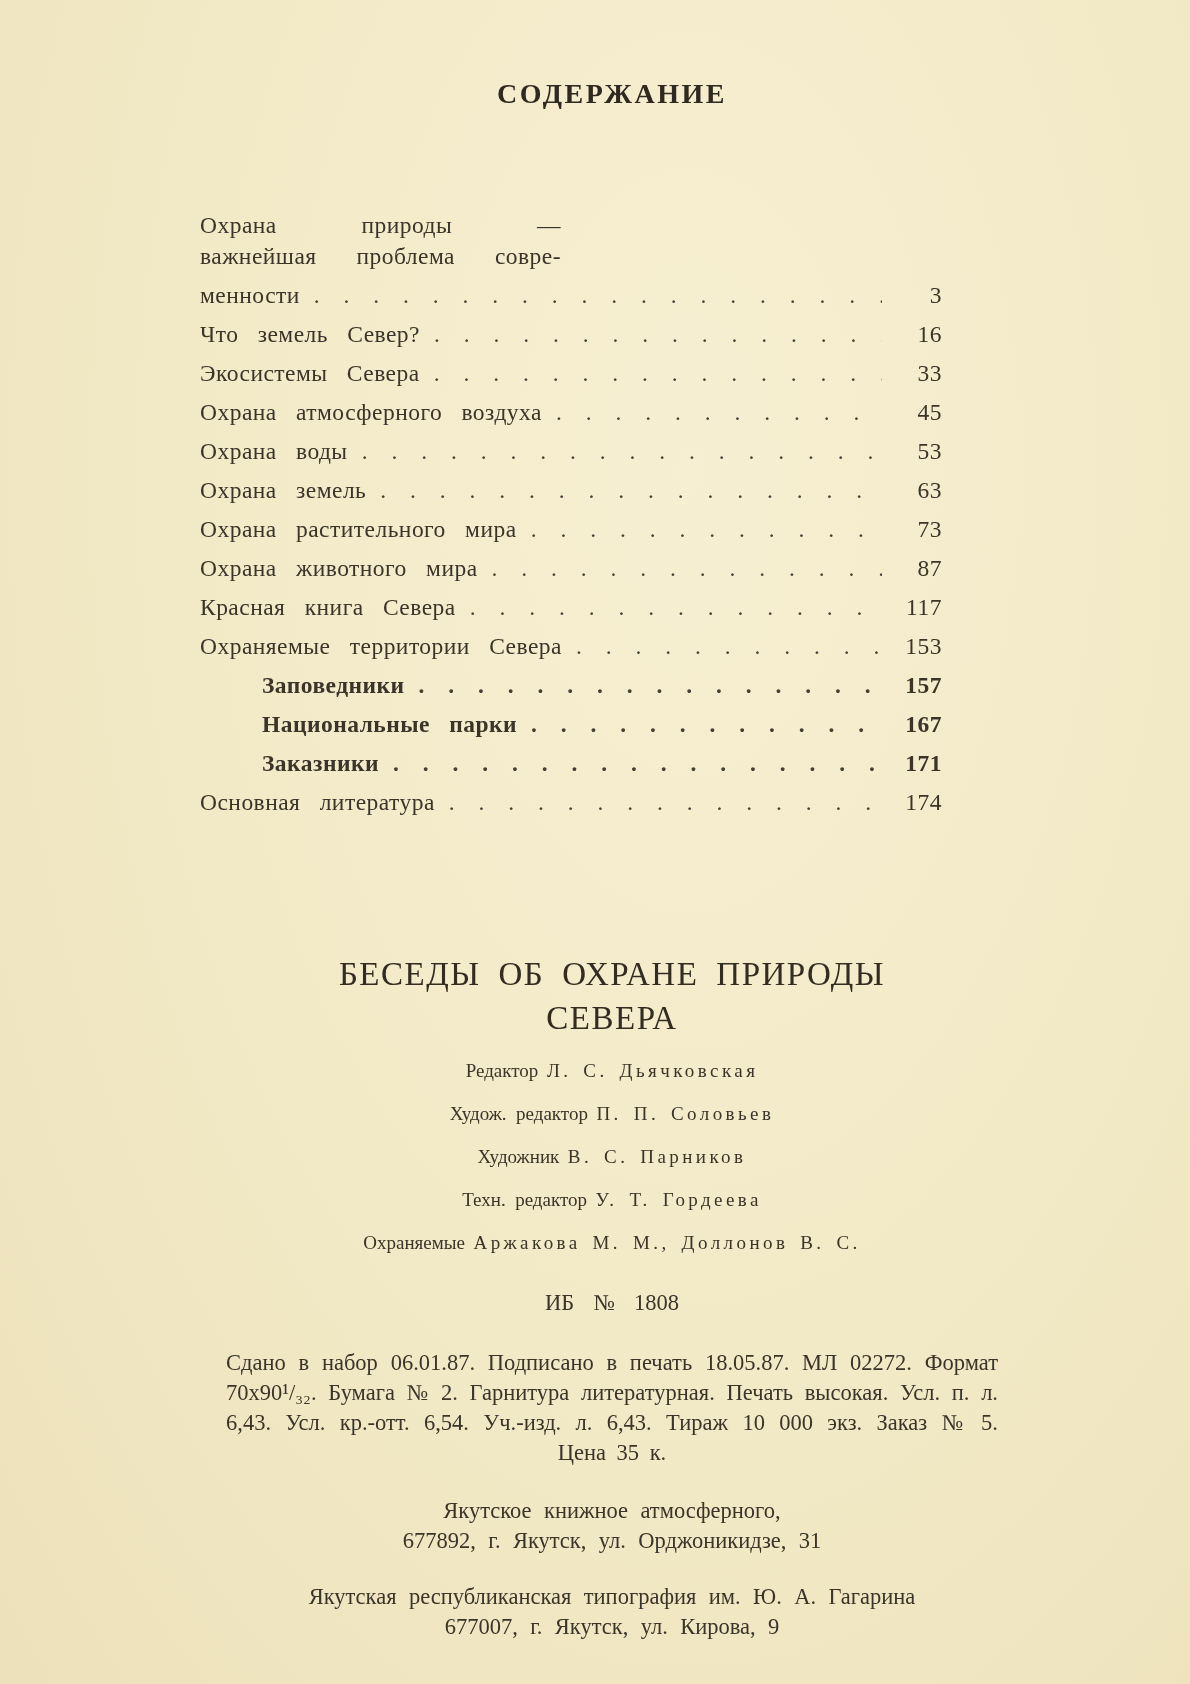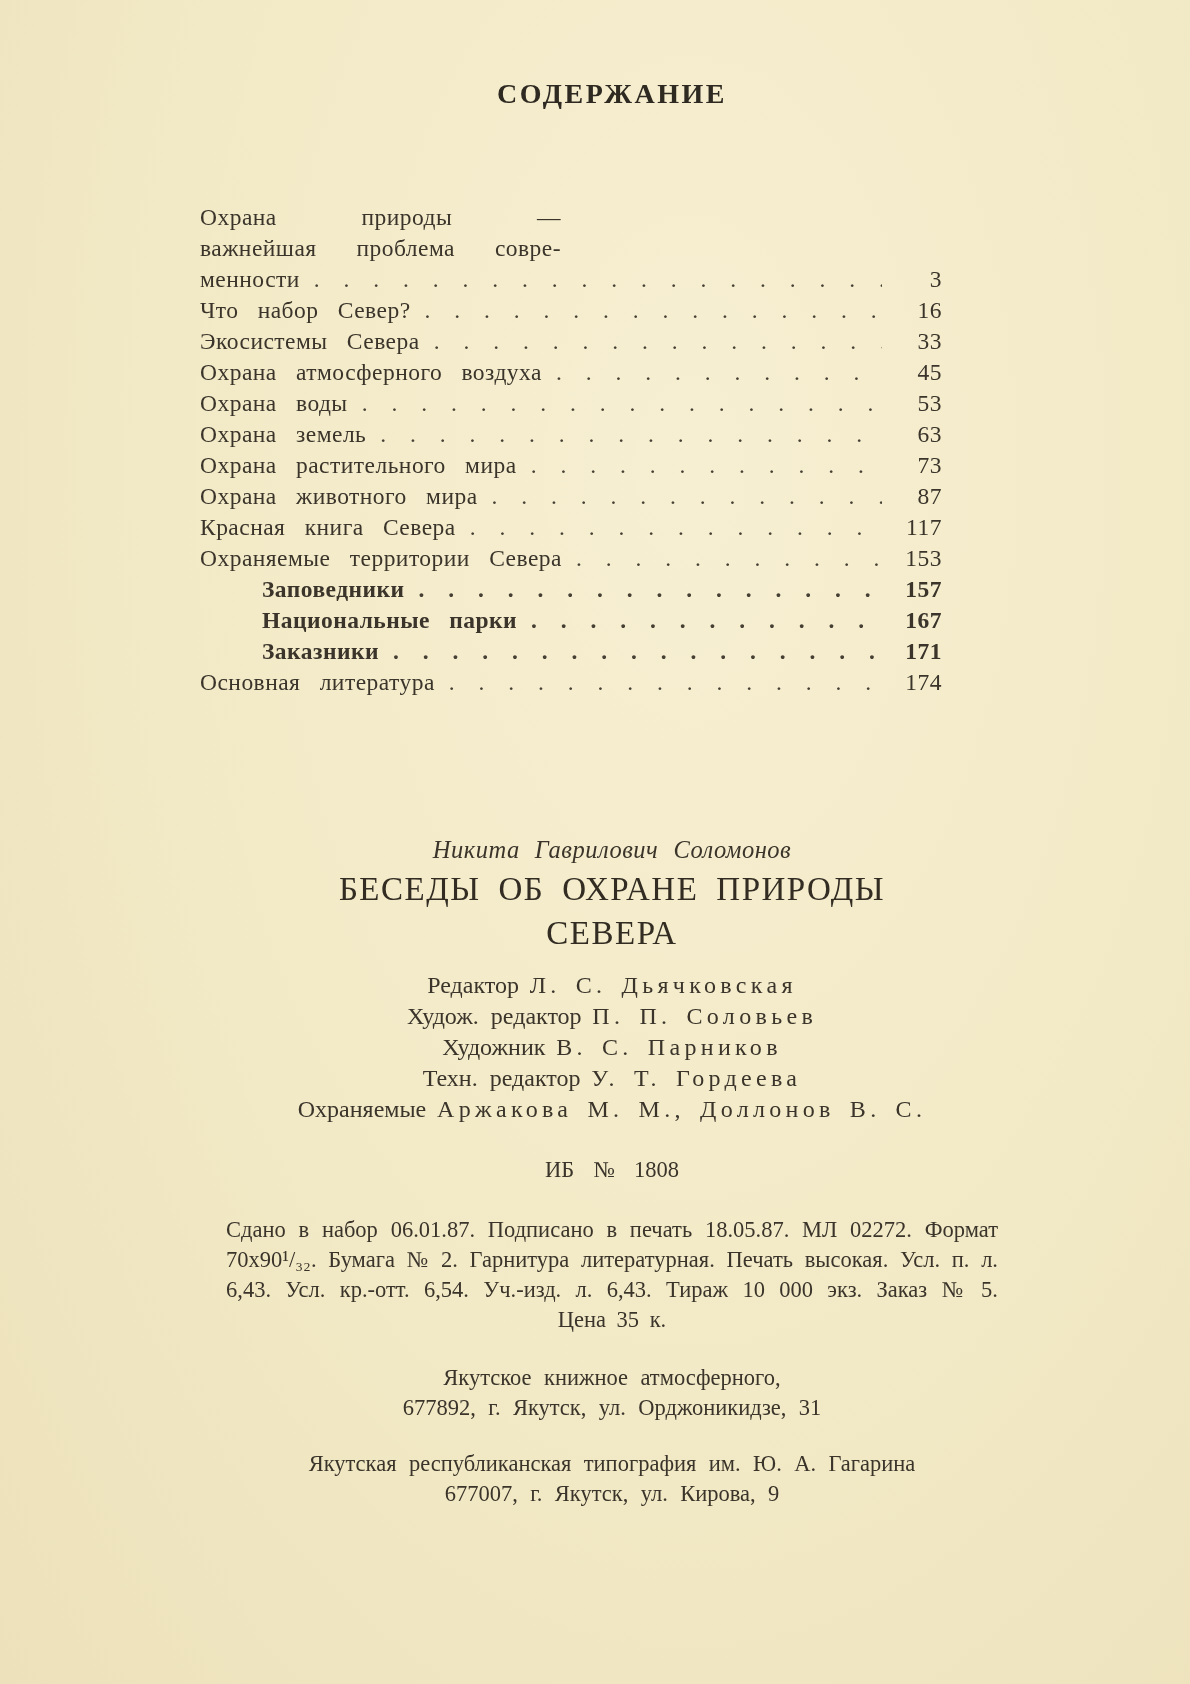"Охрана природы — важнейшая проблема" .toc-label { margin-top: none -> 8px }
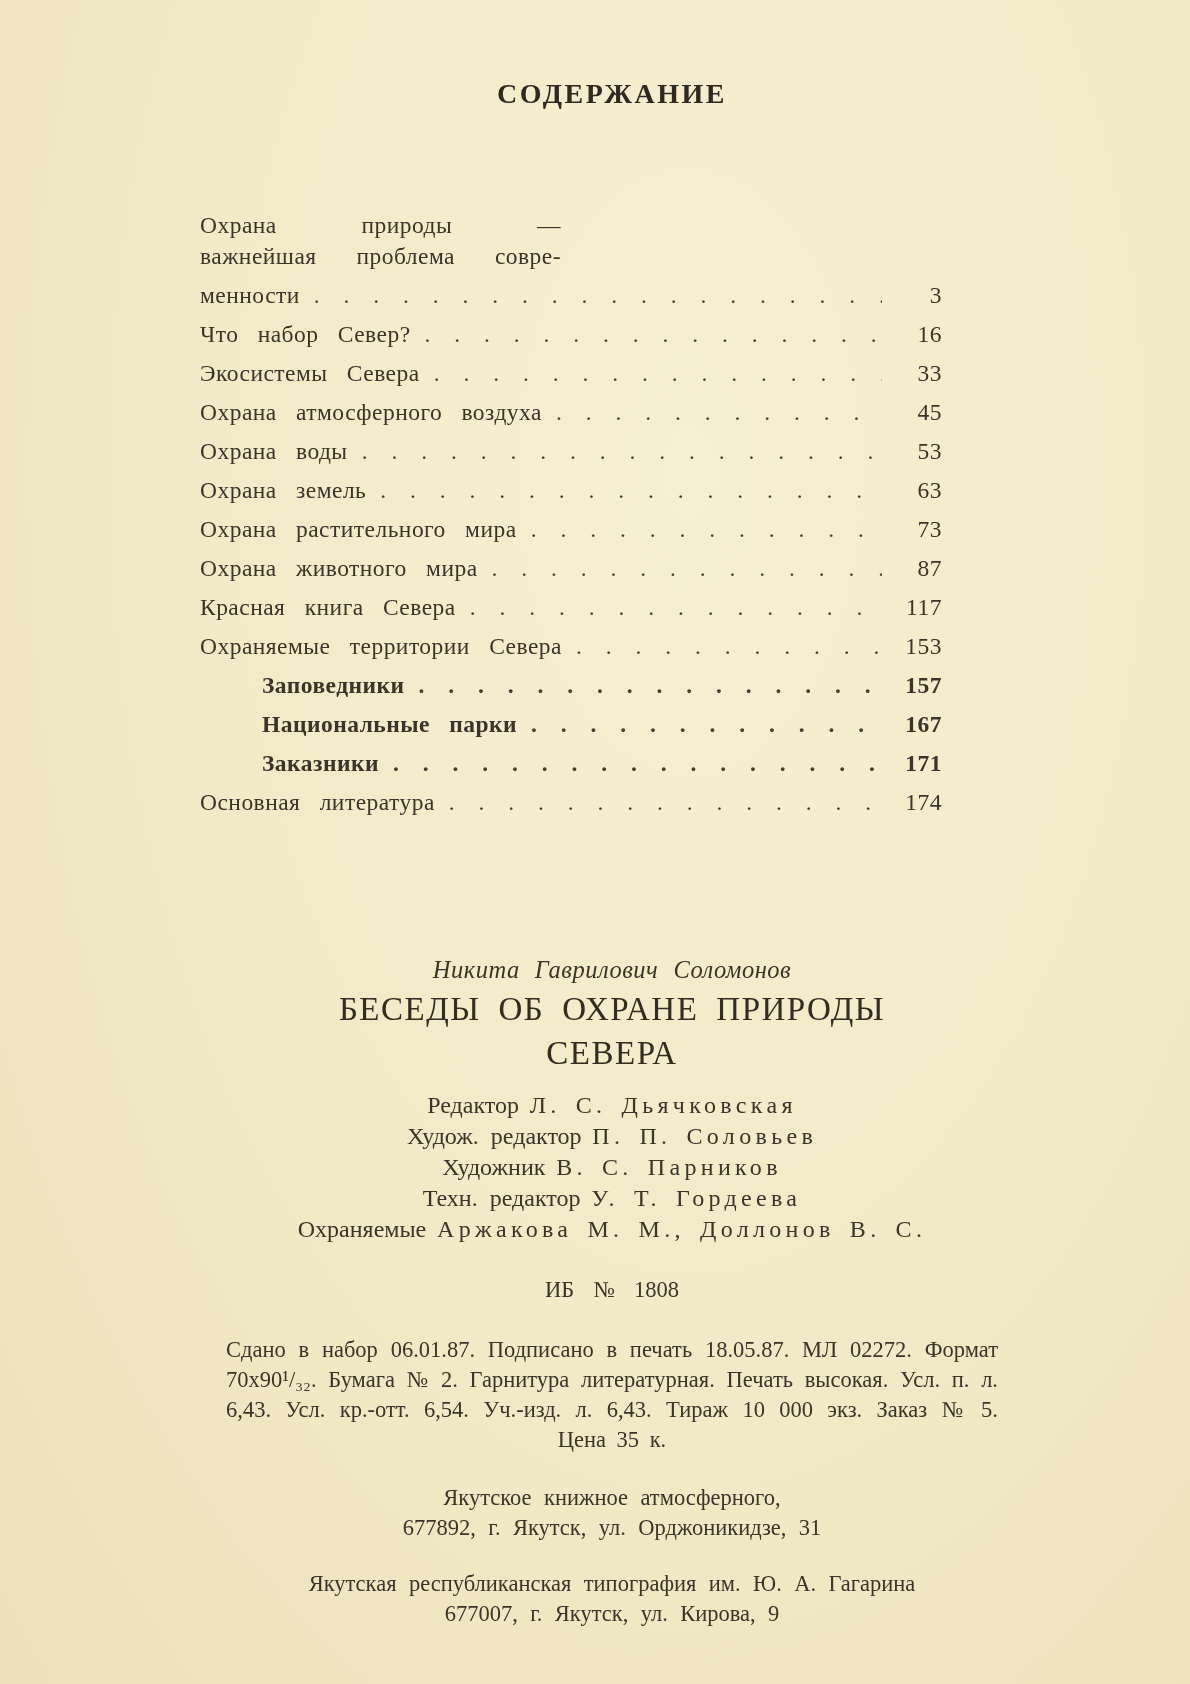"Что набор Север?" span.toc-label { text: набор -> земель }
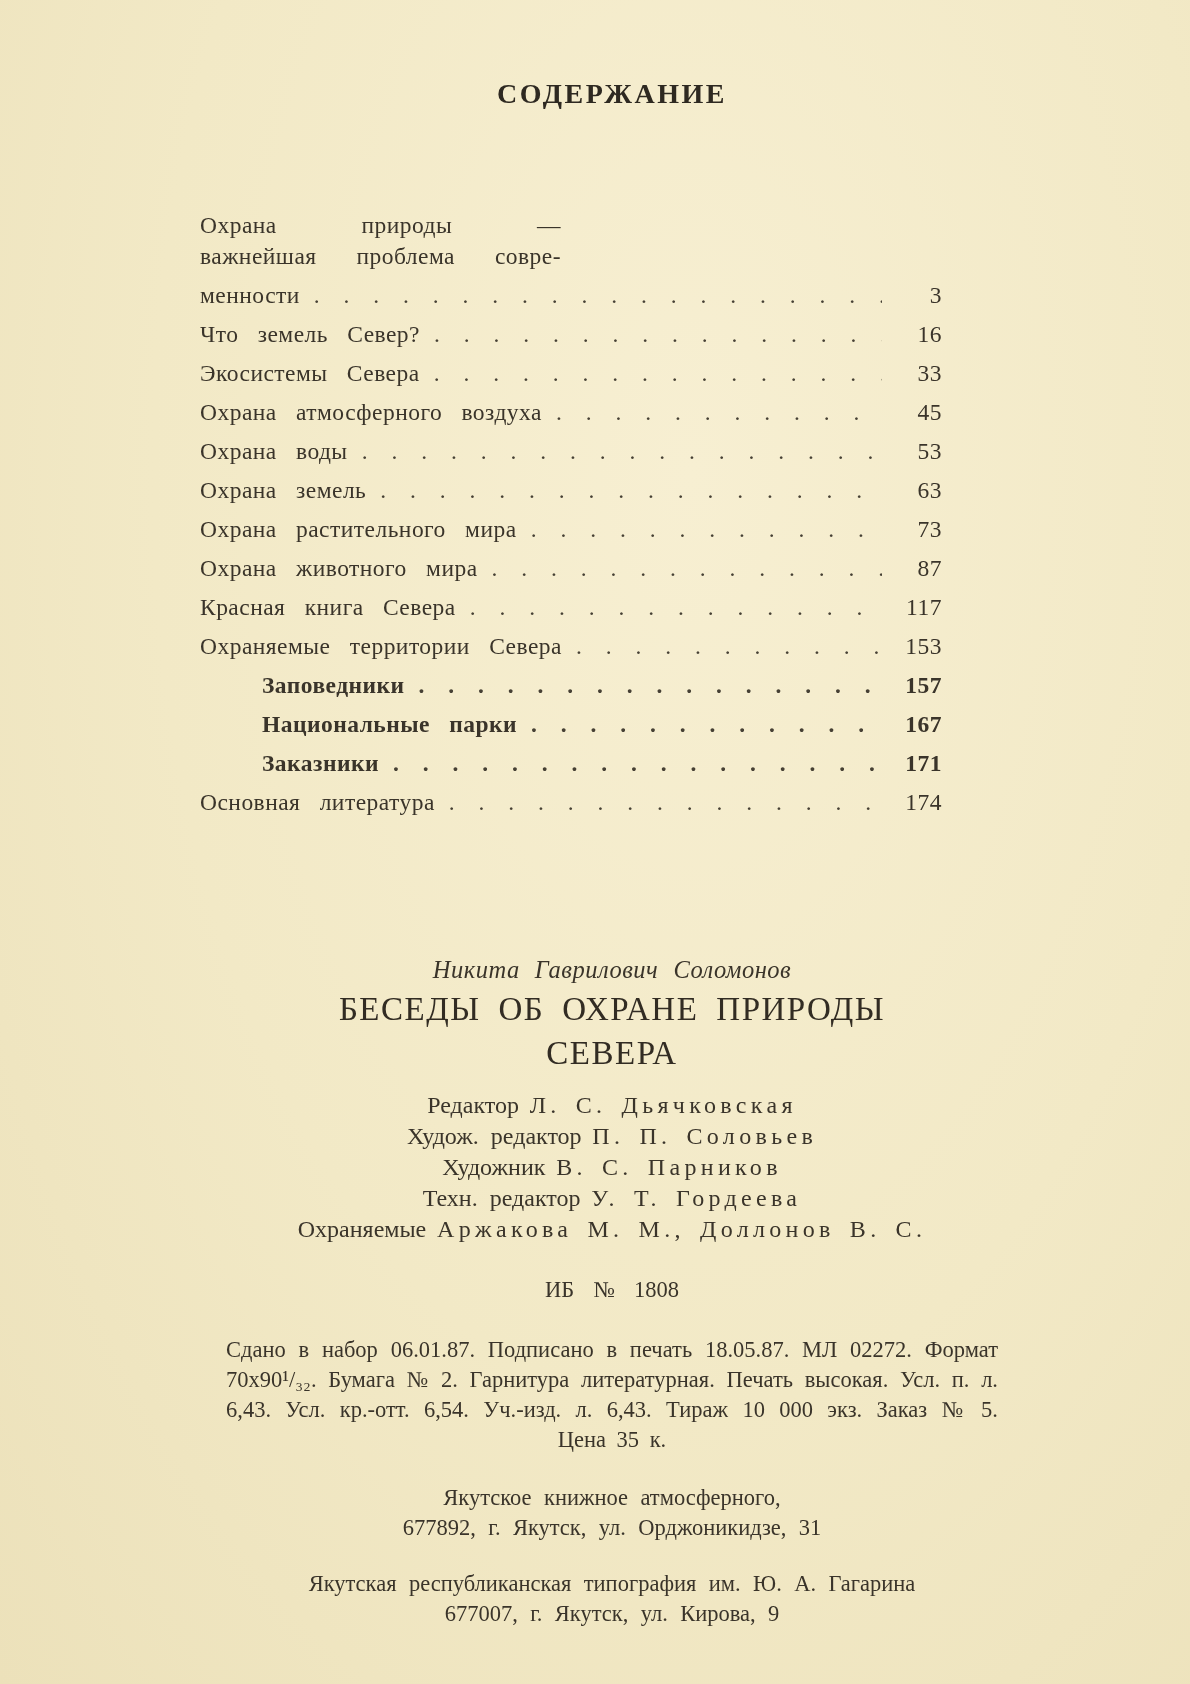"Никита Гаврилович Соломонов" p.author { html: <p>Никита Гаврилович Соломонов</p> -> none }
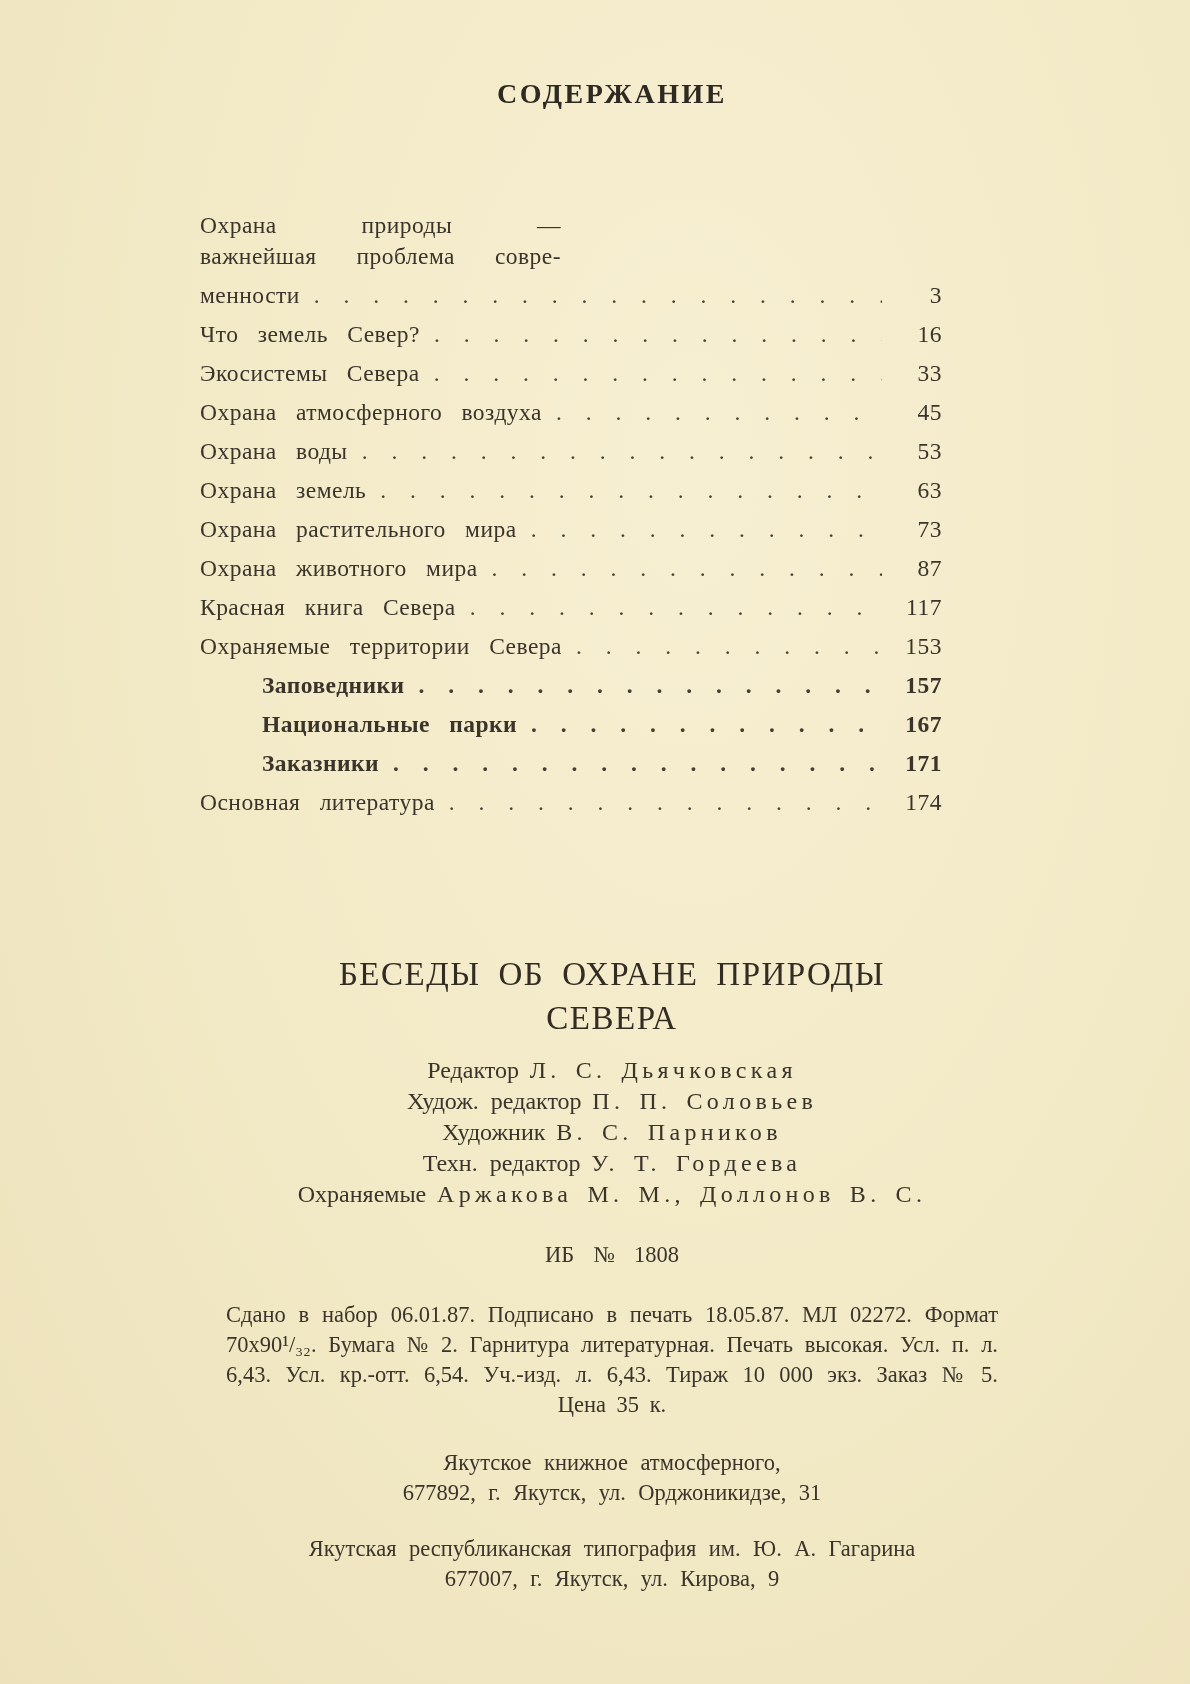"Редактор Л. С. Дьячковская" .credit-row { font-size: 24px -> 19px; margin: 0 -> 12px }
